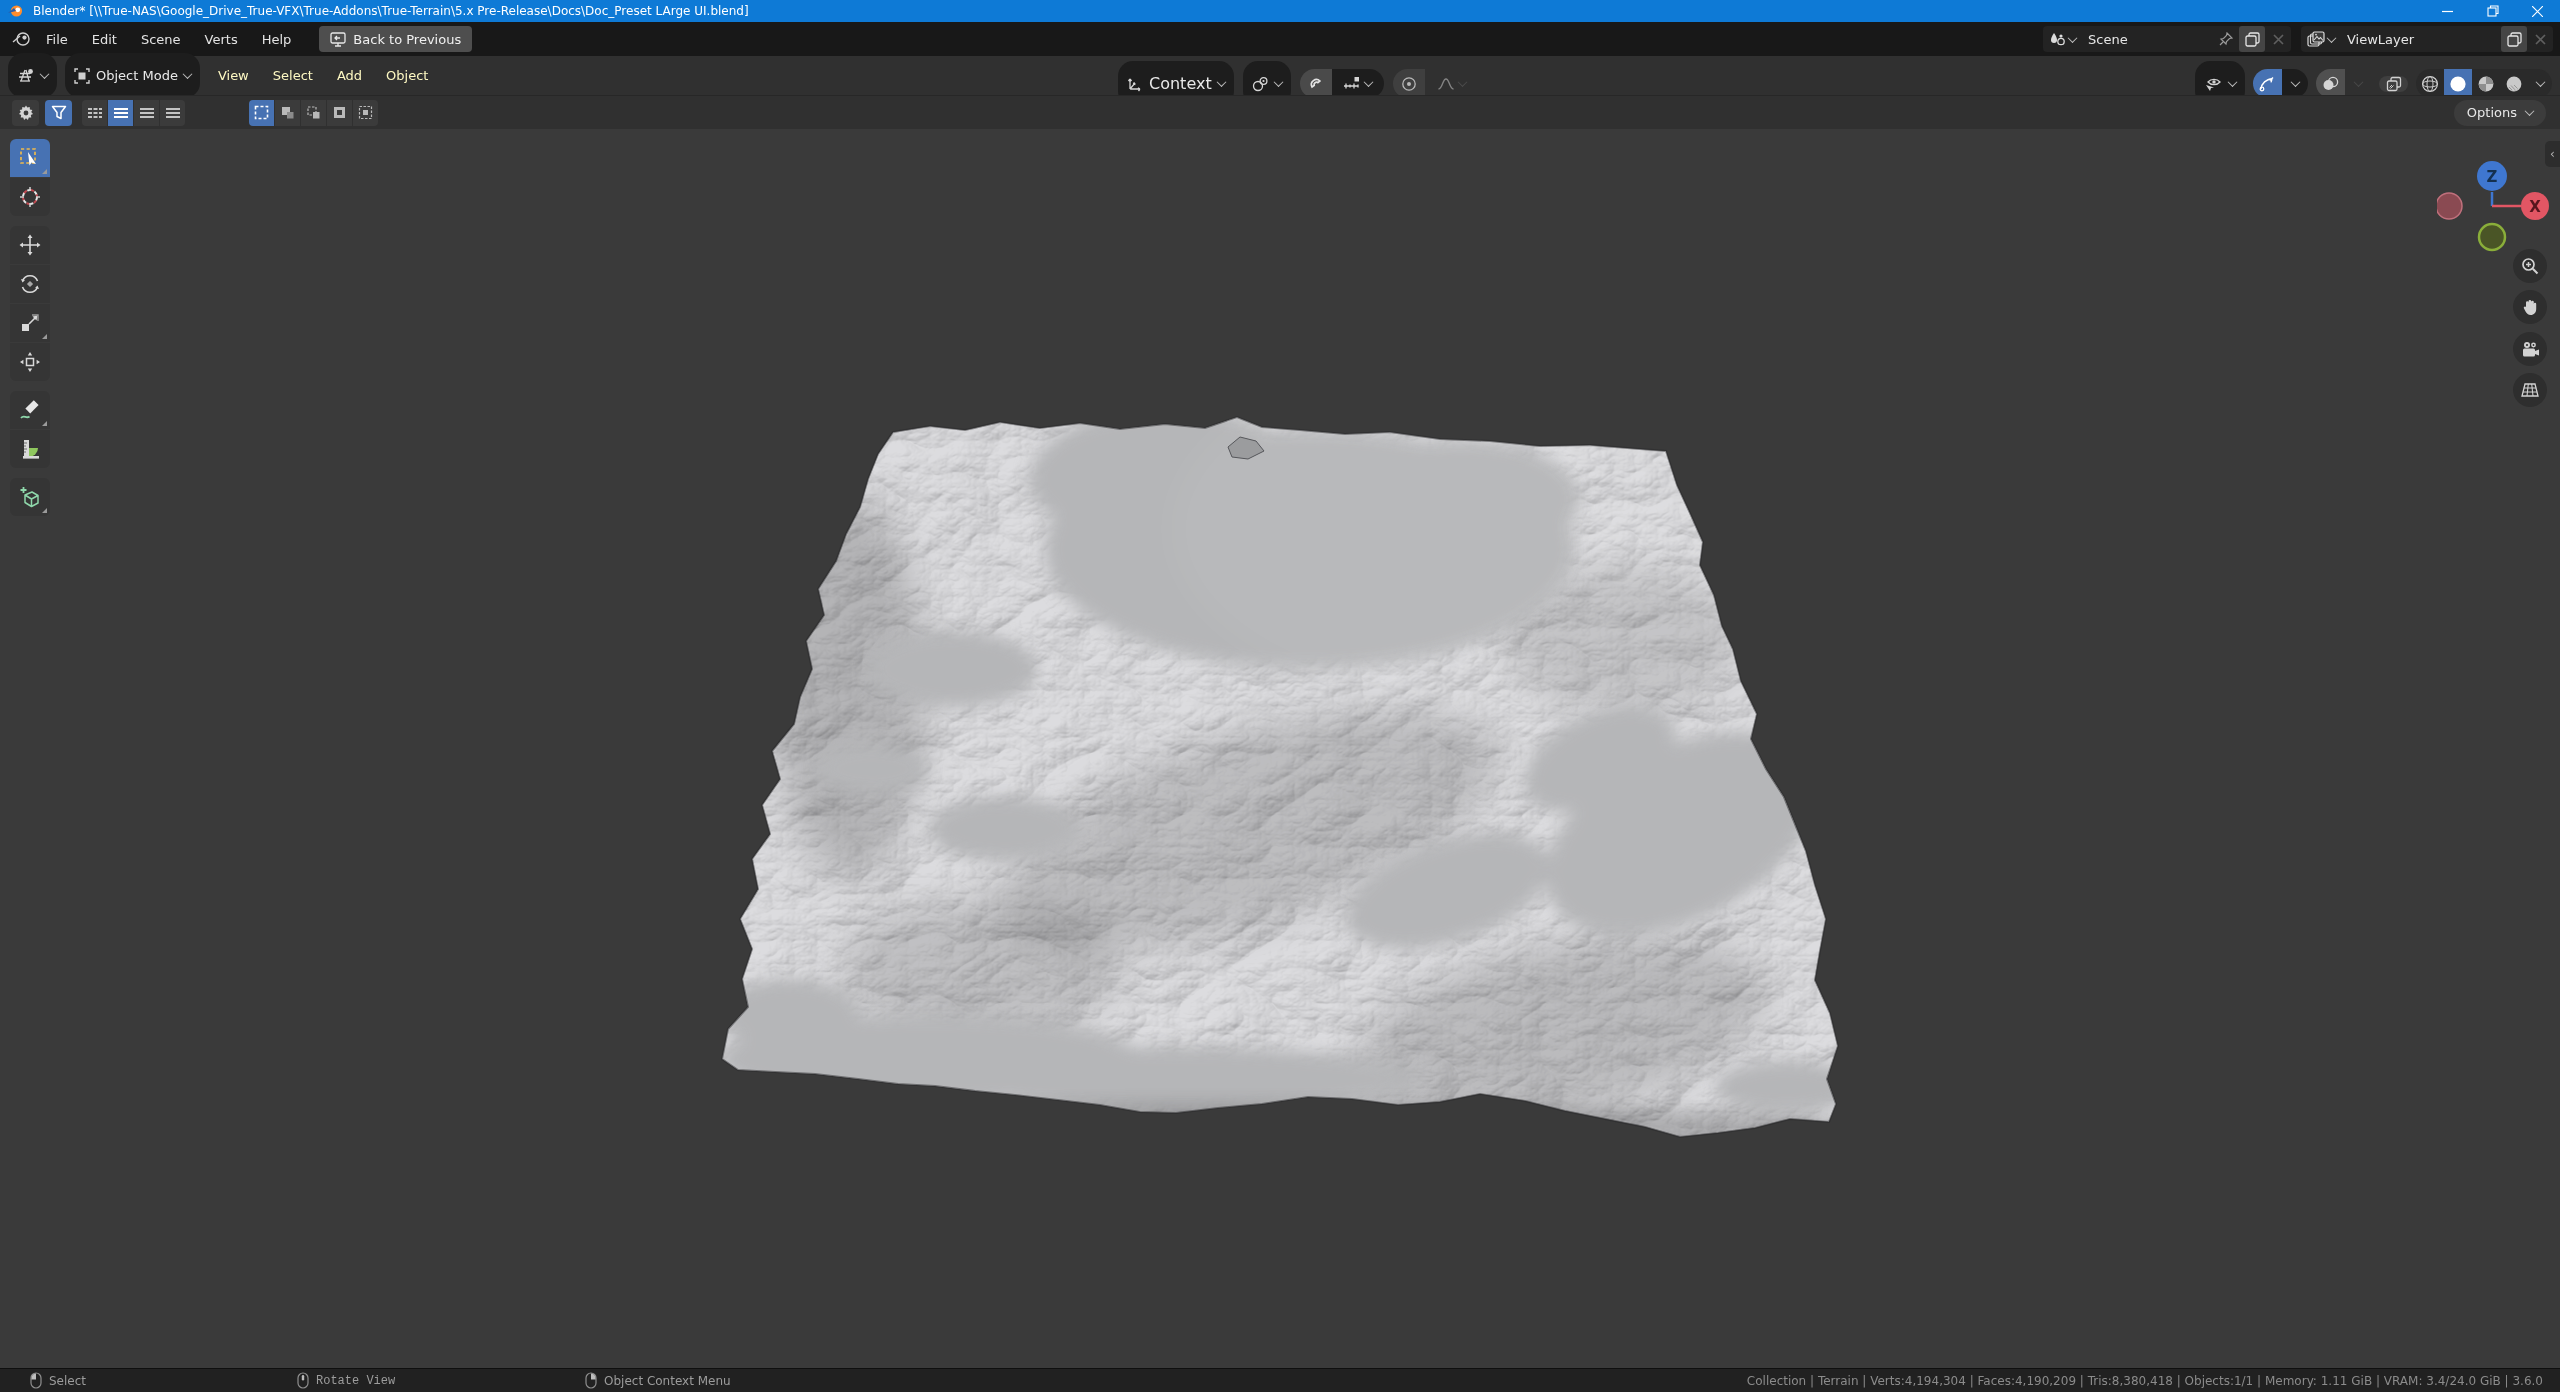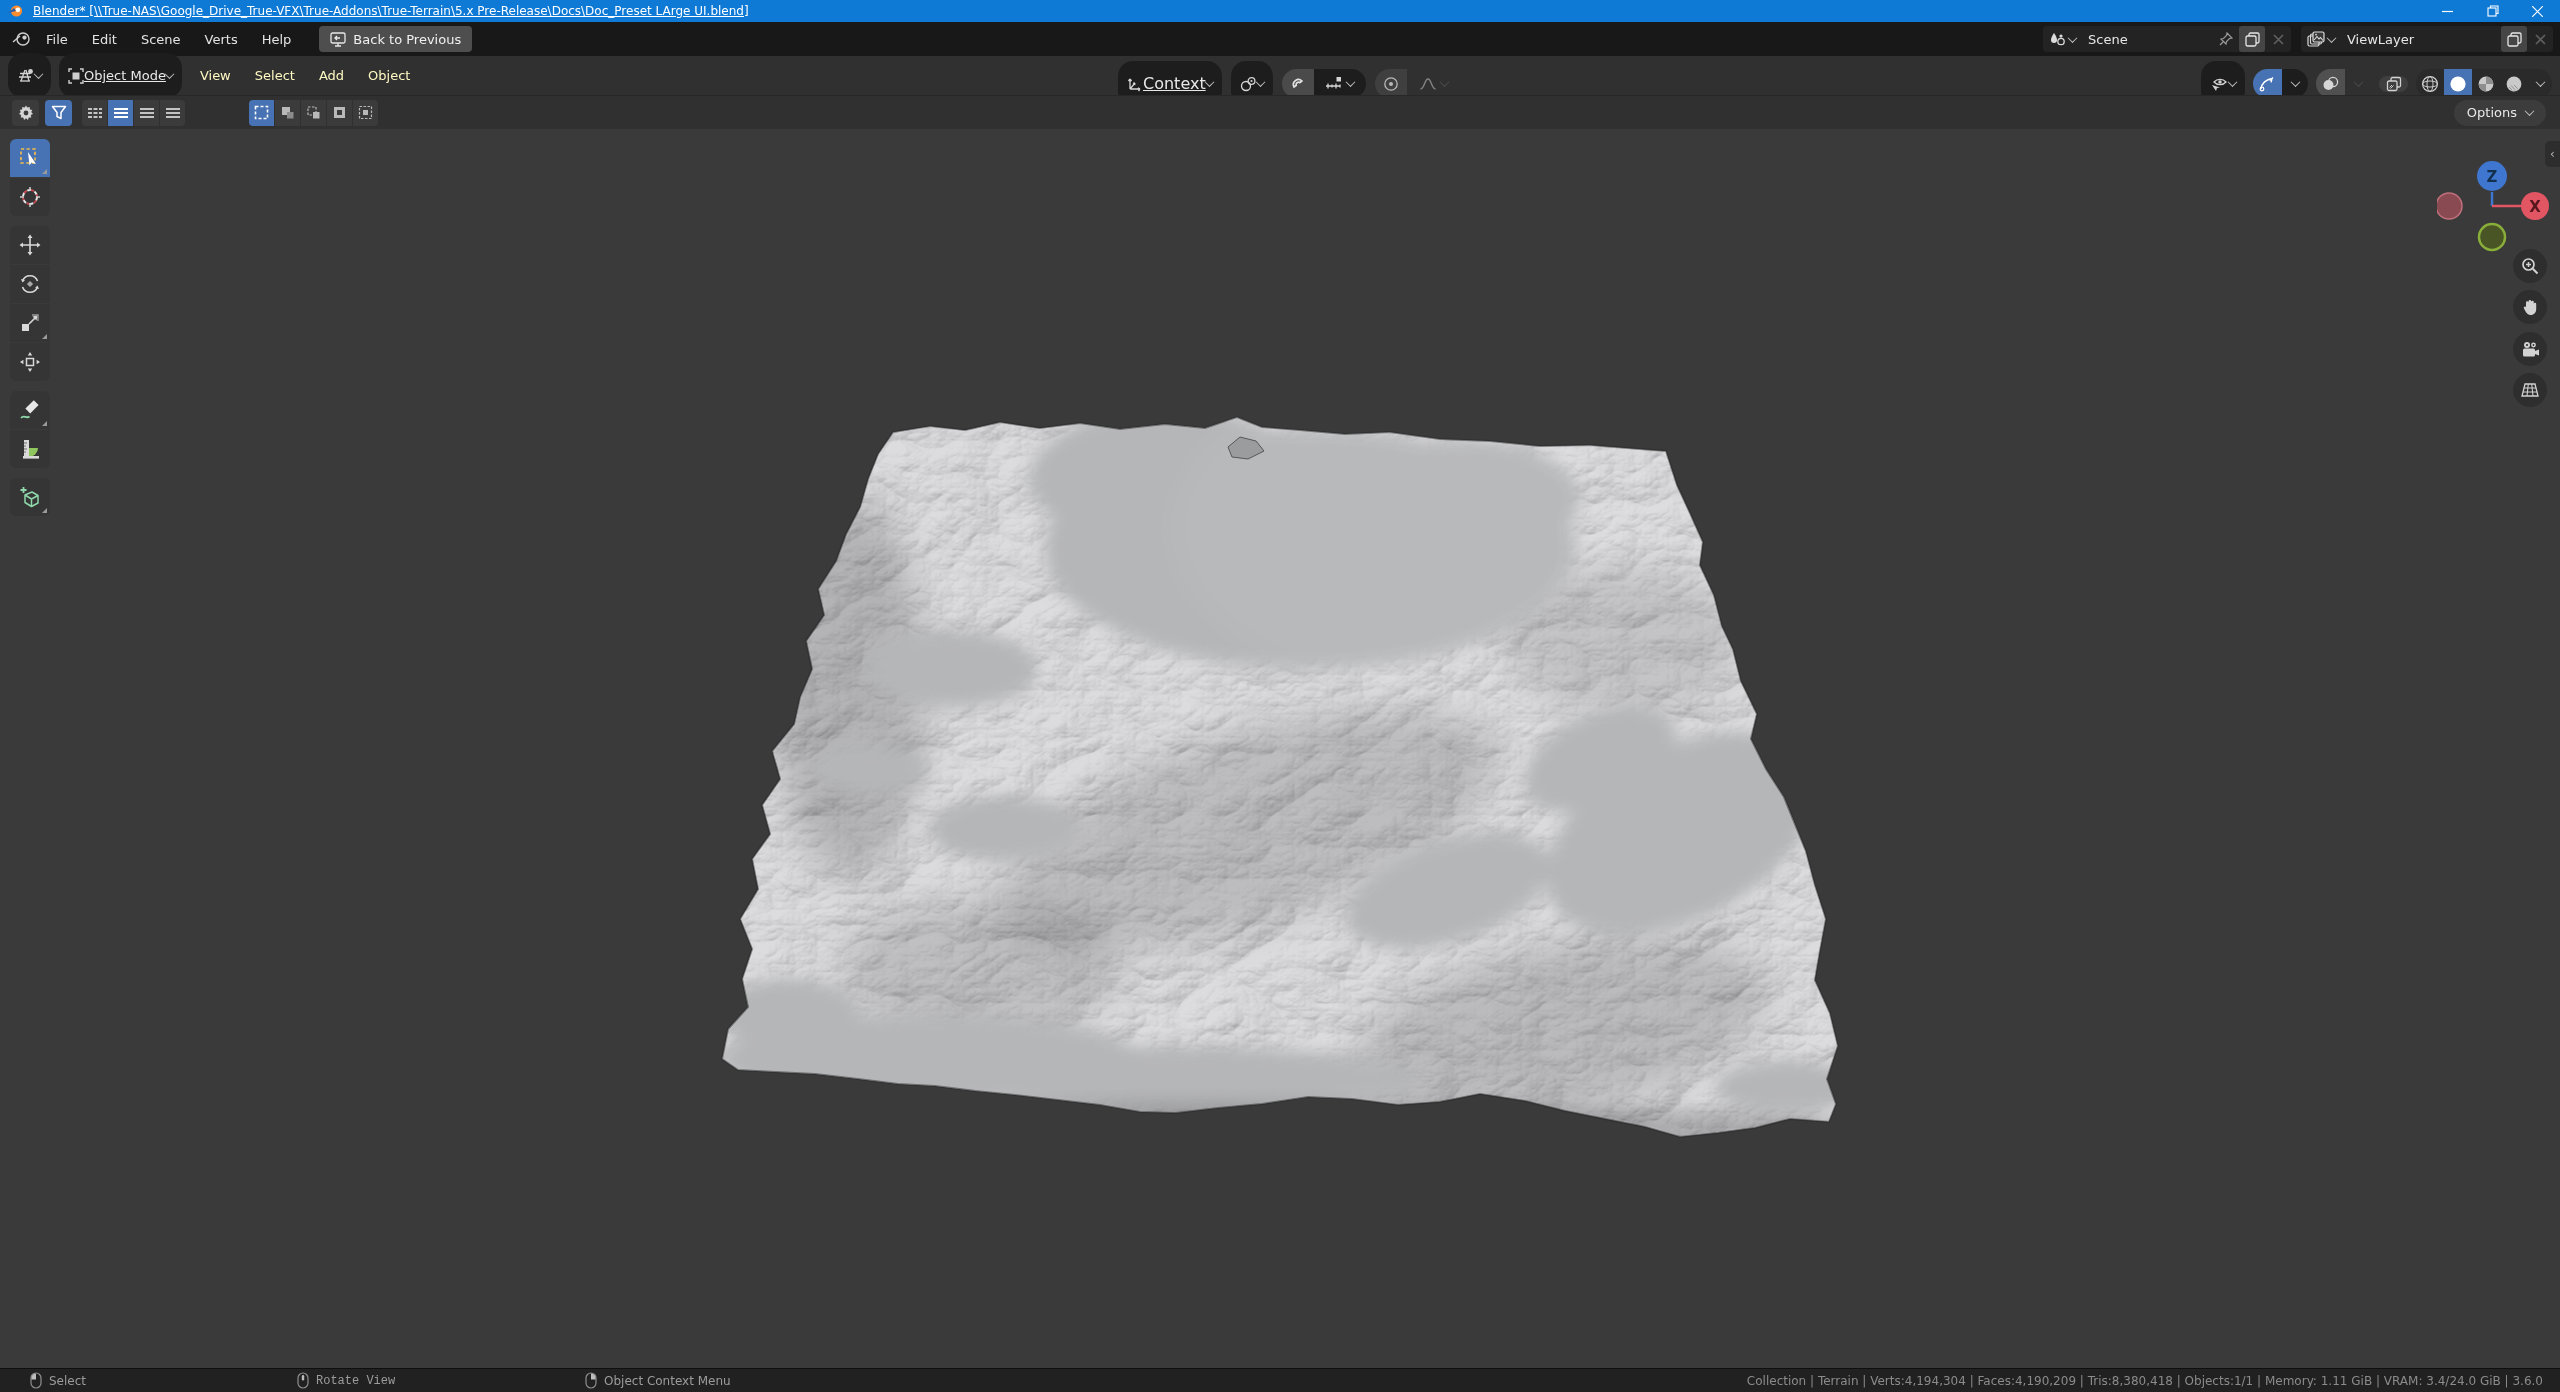"Blender*" #titlebar .title { text-decoration: underline -> none }
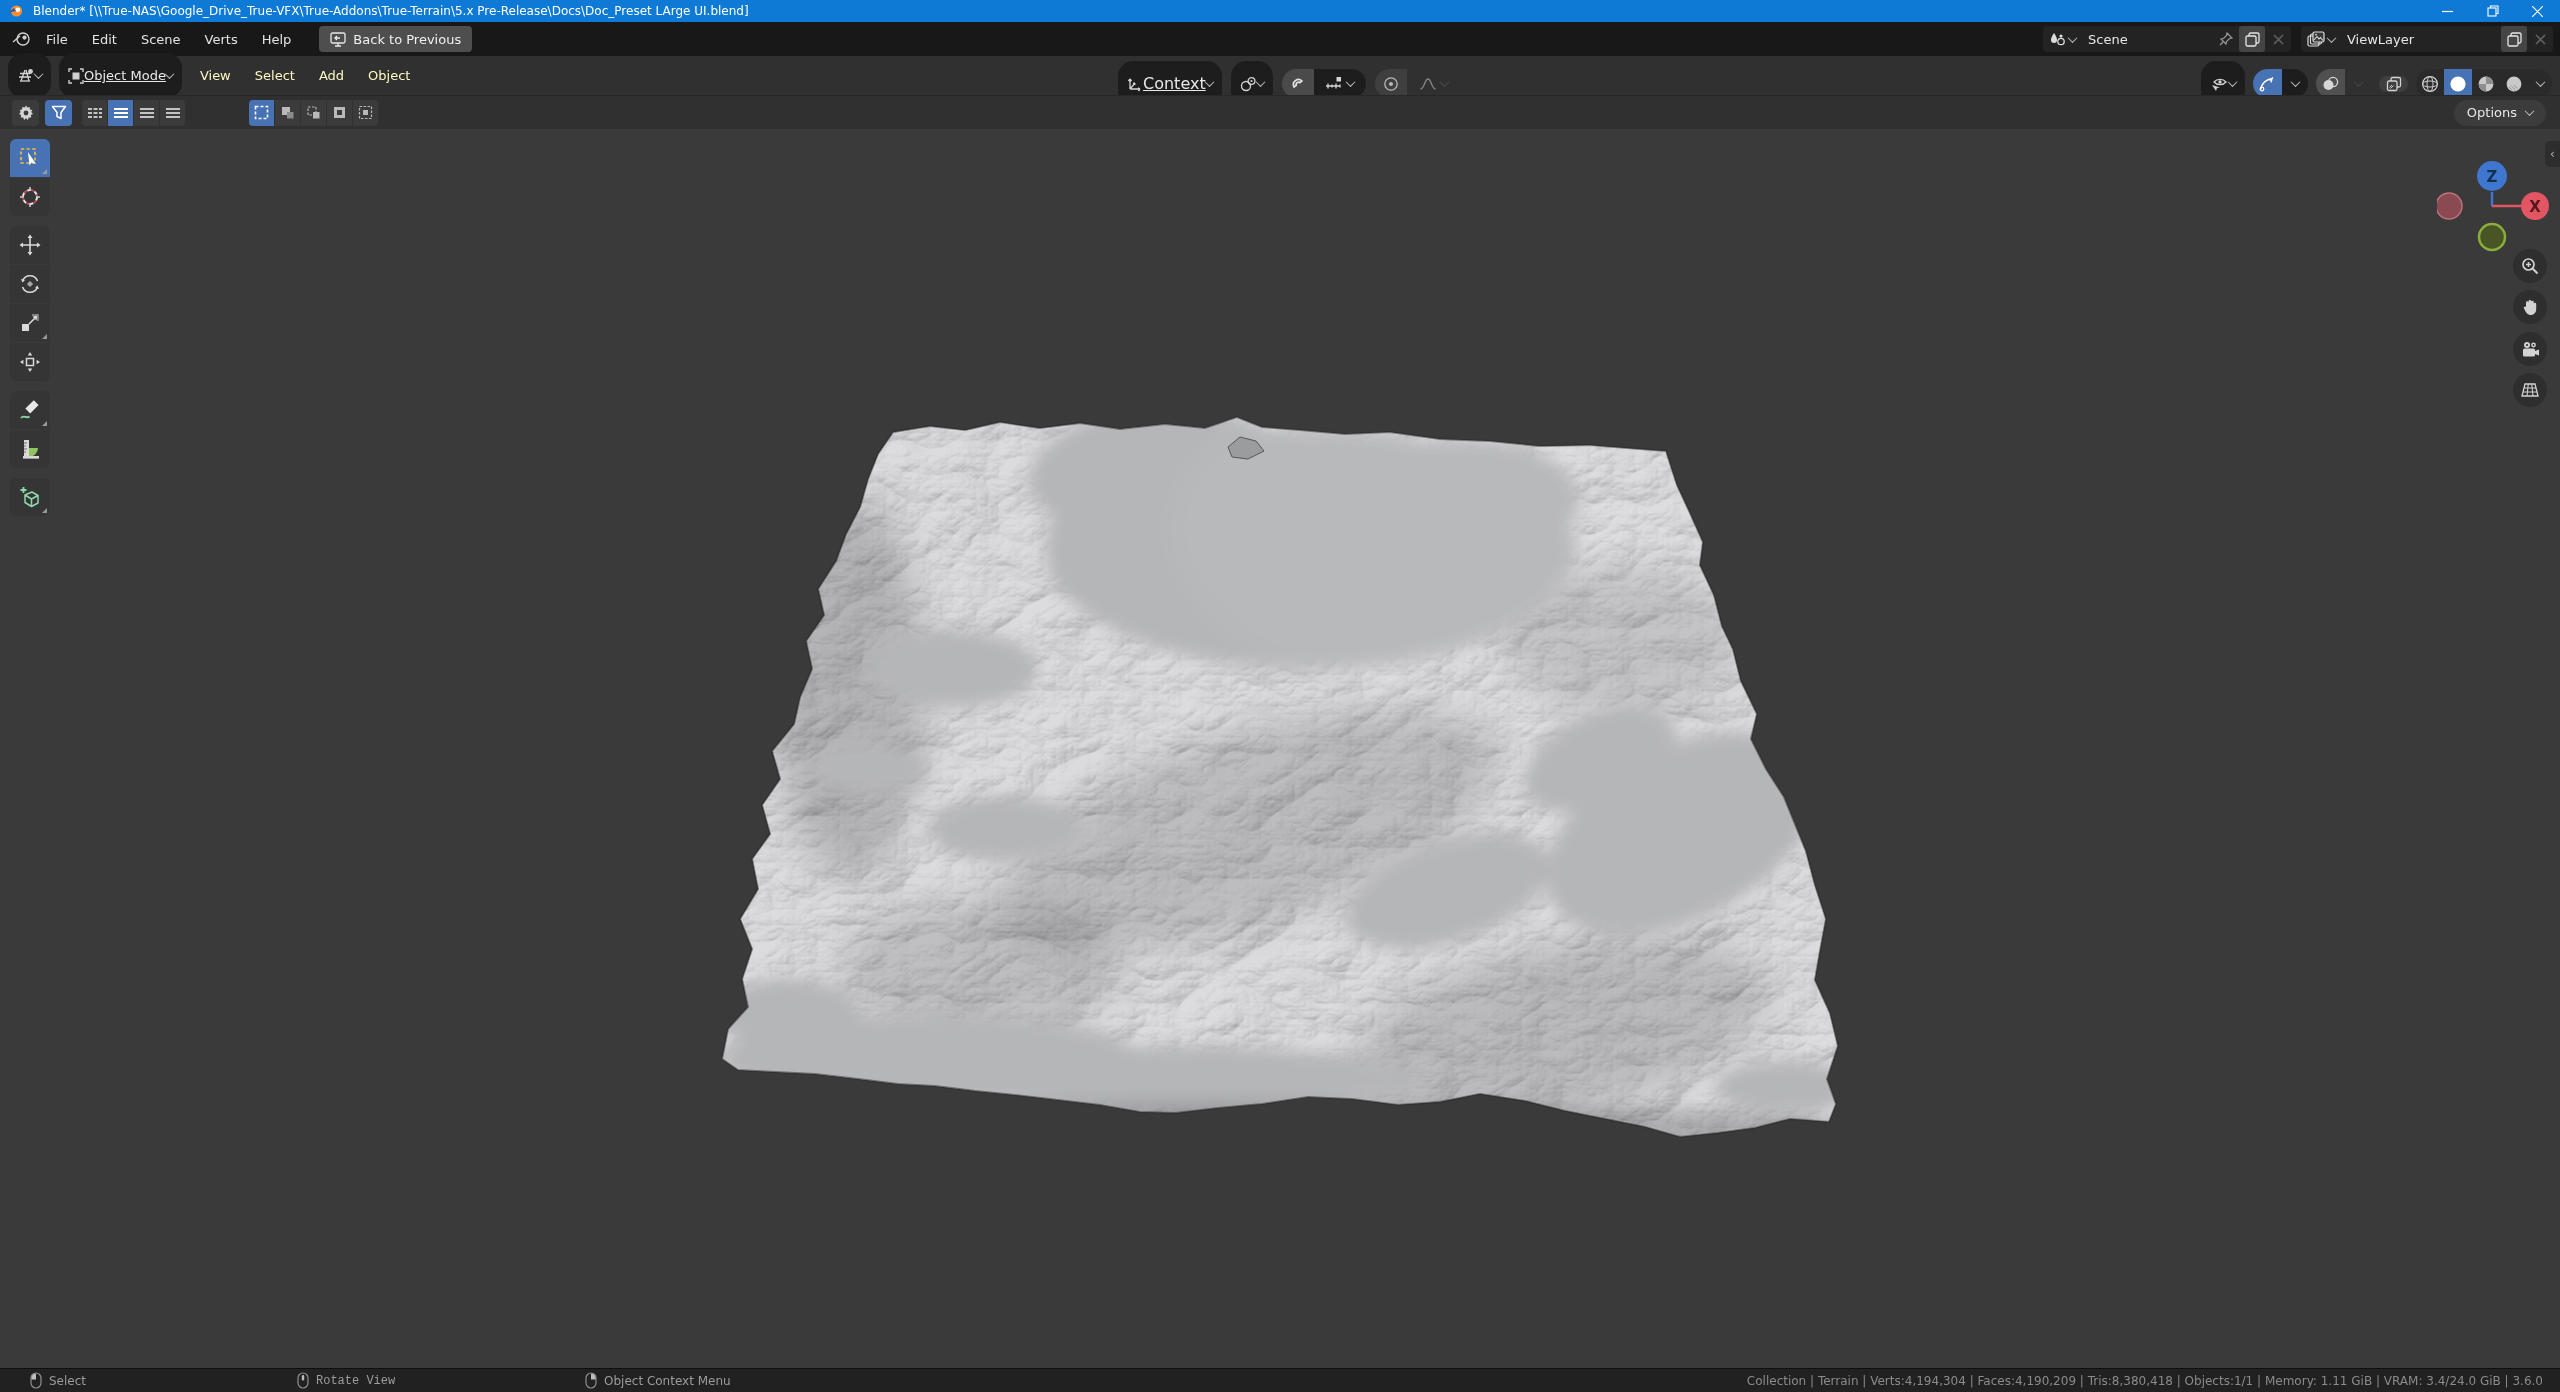"Object Mode" .pill { gap: none -> 6px; text-decoration: underline -> none }
